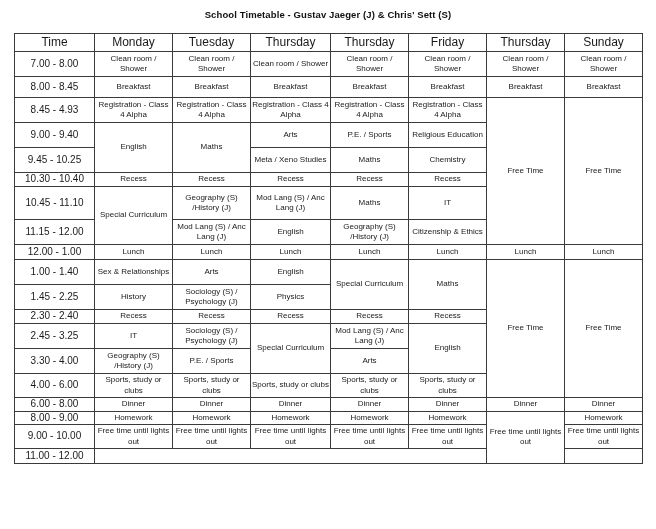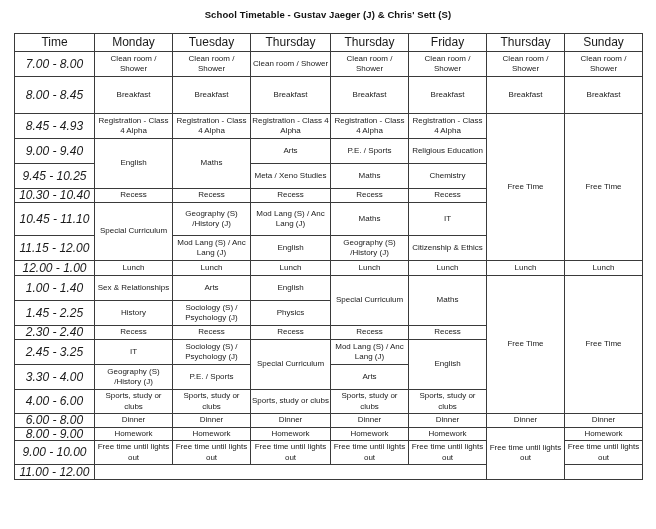"7.00 - 8.00" td.time-cell { font-size: 12px -> 10px; font-style: italic -> none }
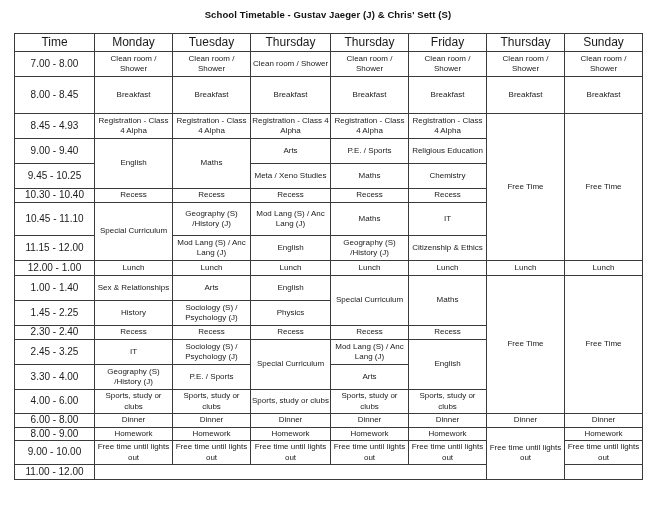"8.00 - 8.45" tr { height: 37px -> 21px }
